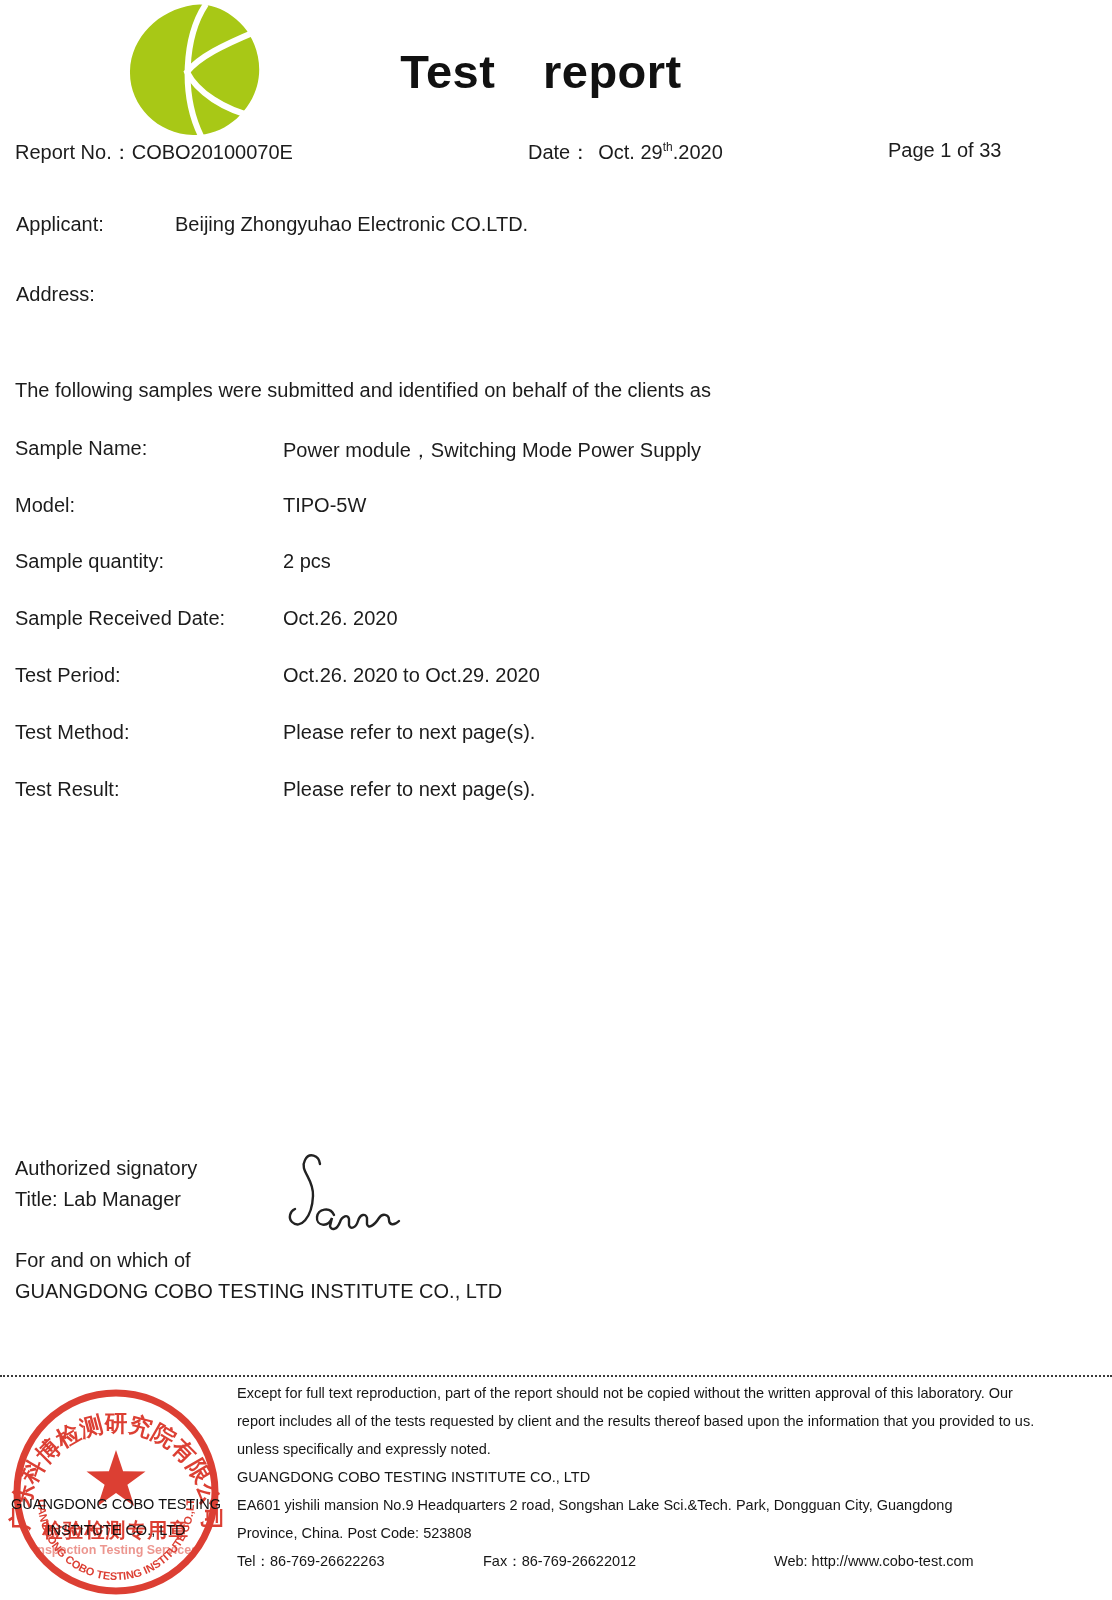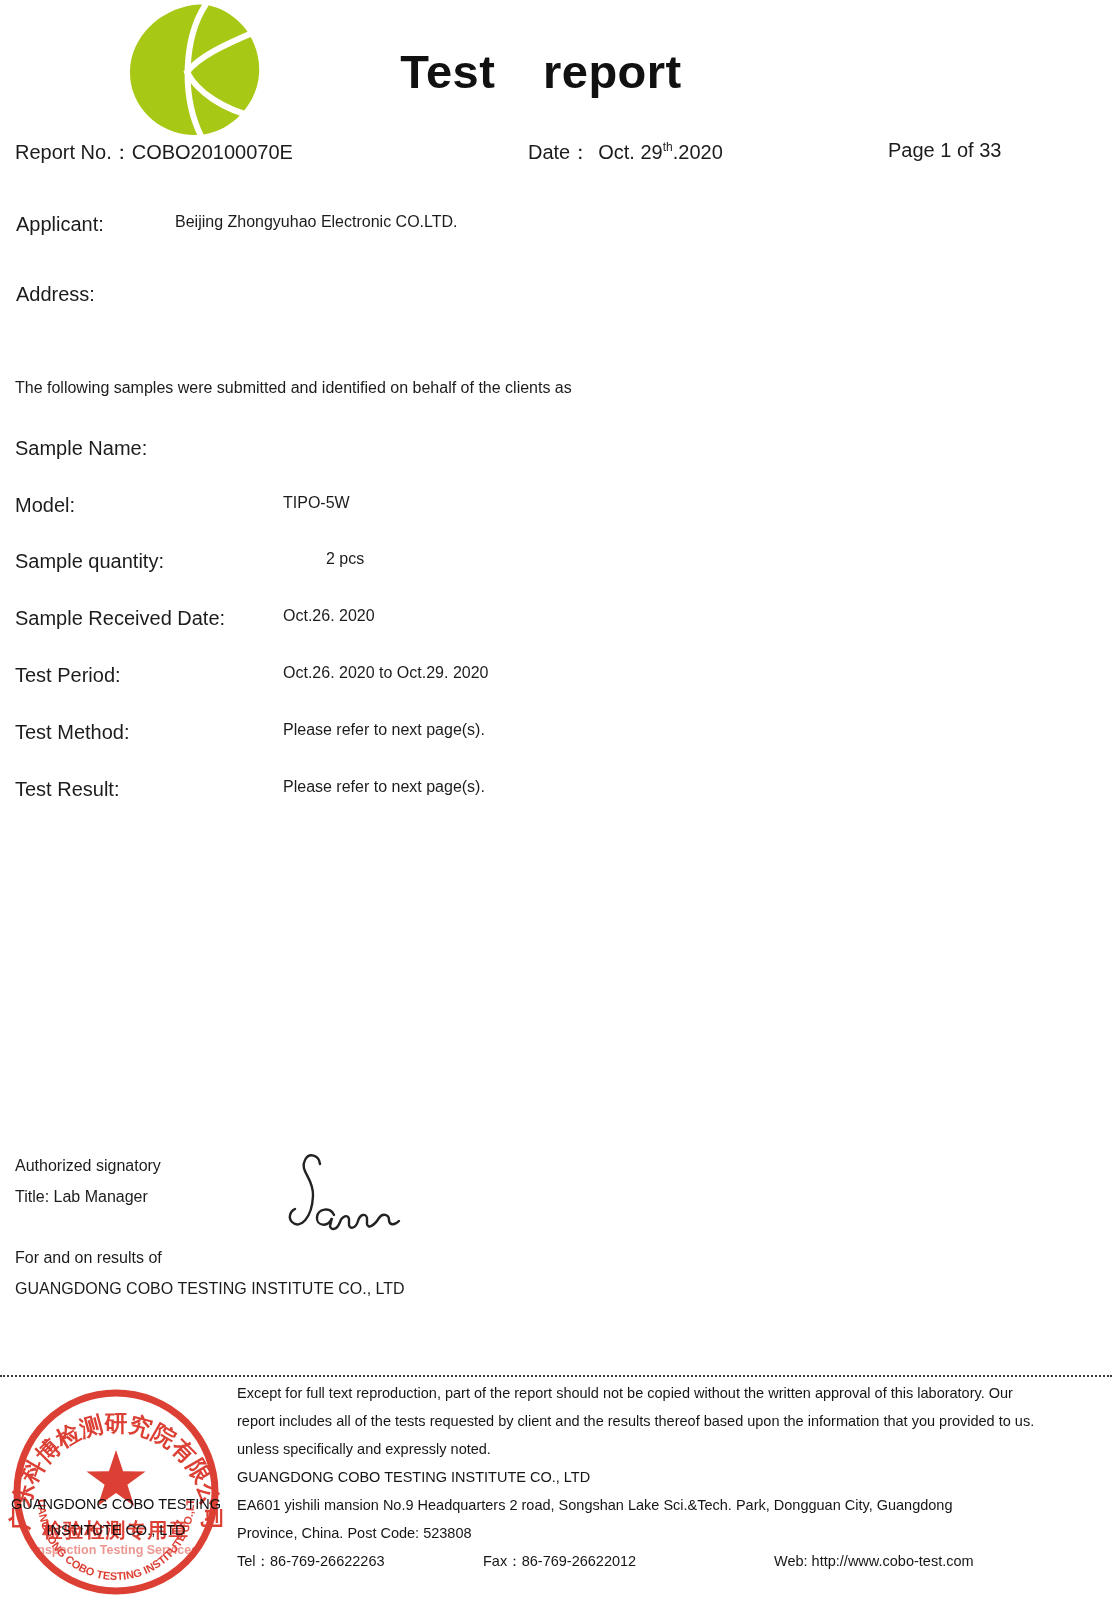"Beijing Zhongyuhao Electronic CO.LTD." .val { font-size: 16px -> 20px }
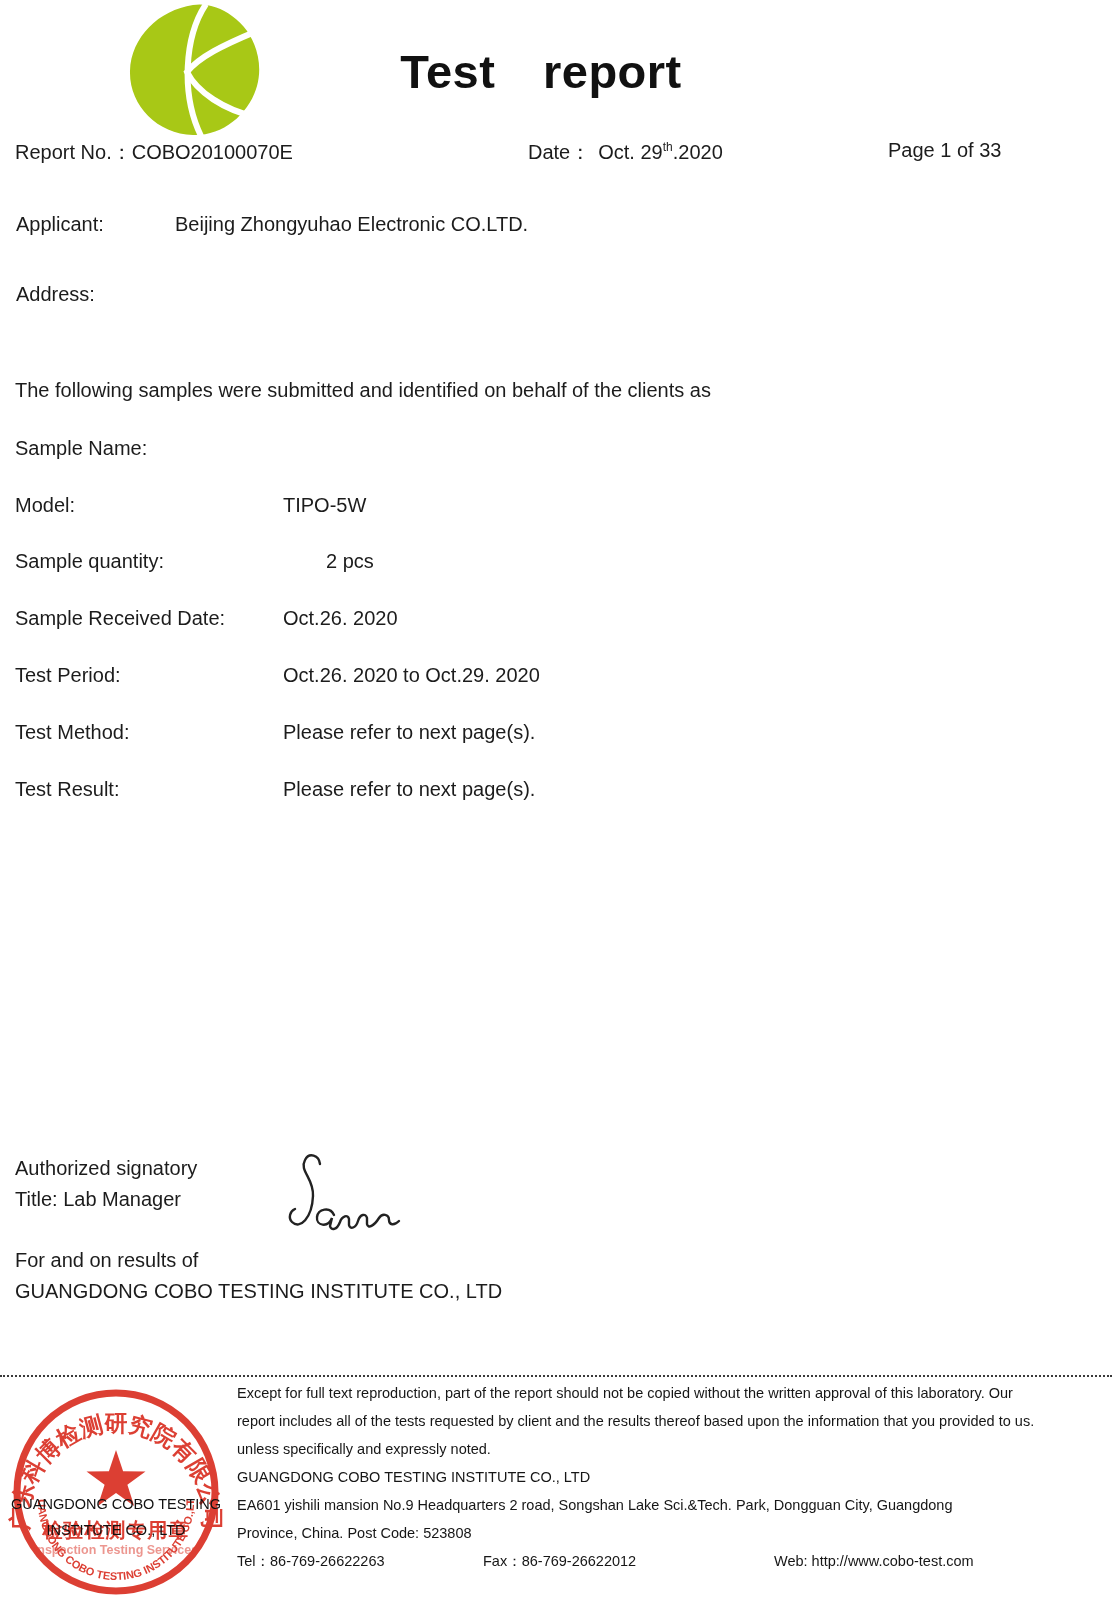"Power module，Switching Mode Power Supply" div.abs { html: none -> <div>Power module，Switching Mode Power Supply</div> }
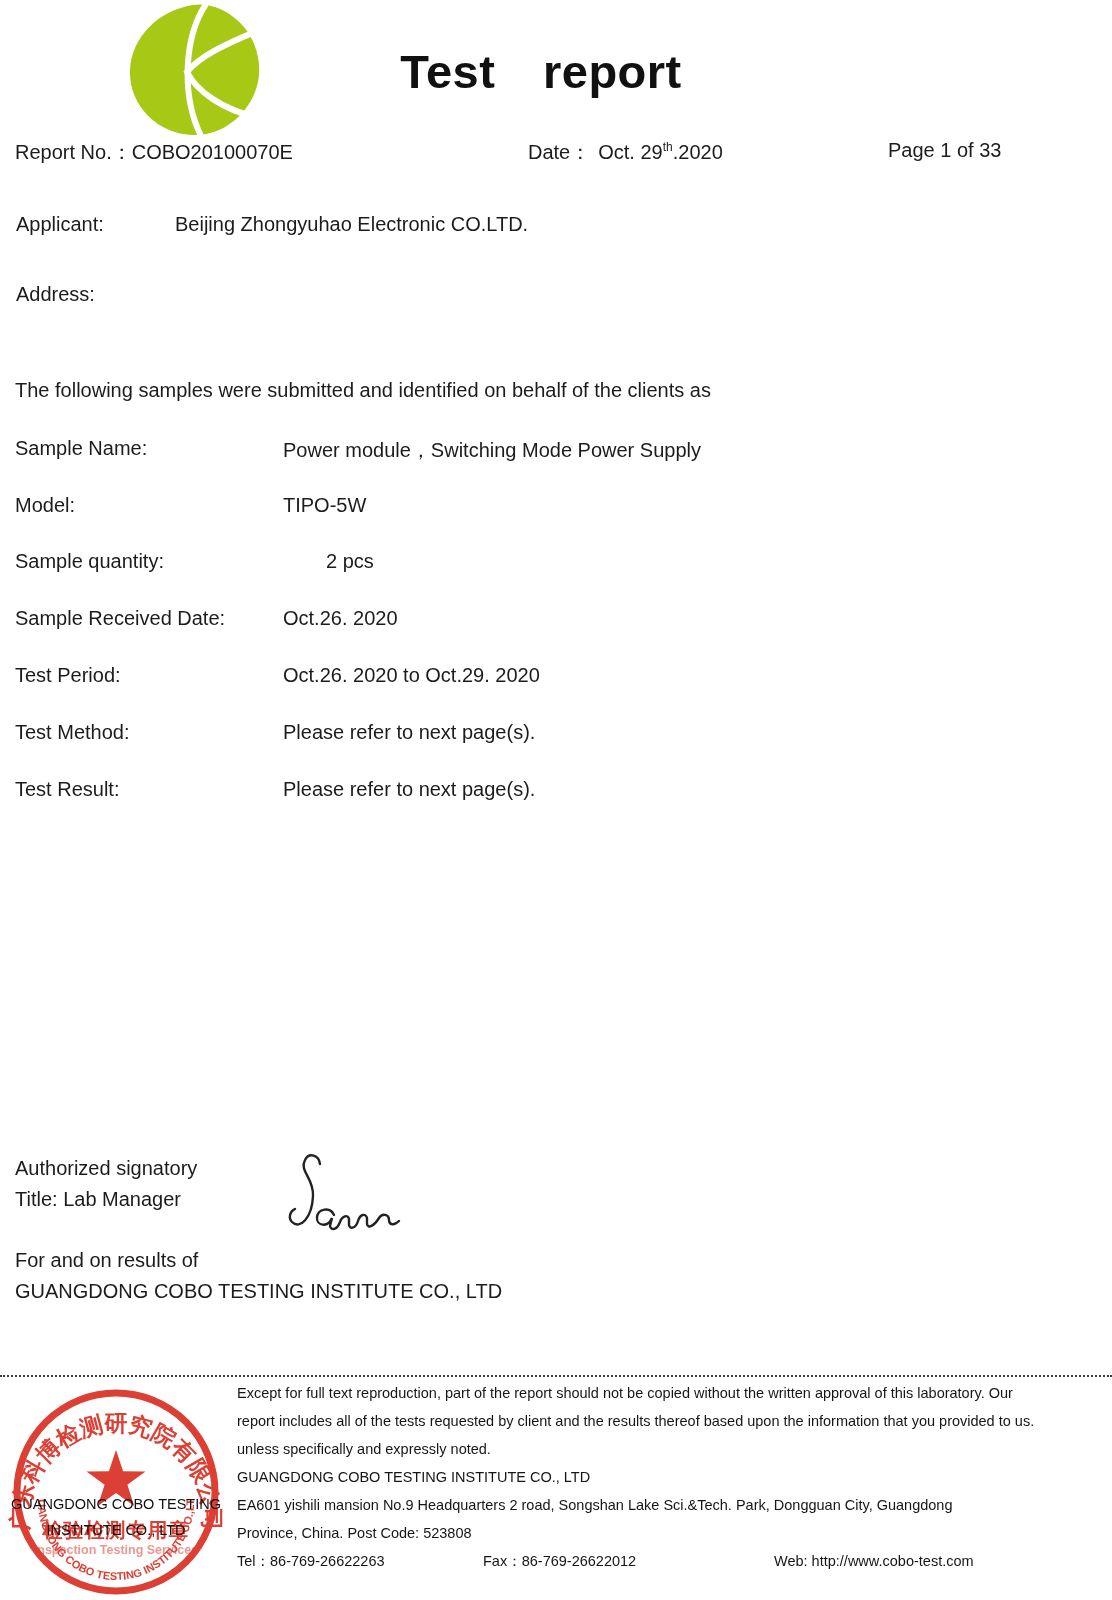"2 pcs" div.abs { margin-left: 43px -> none }
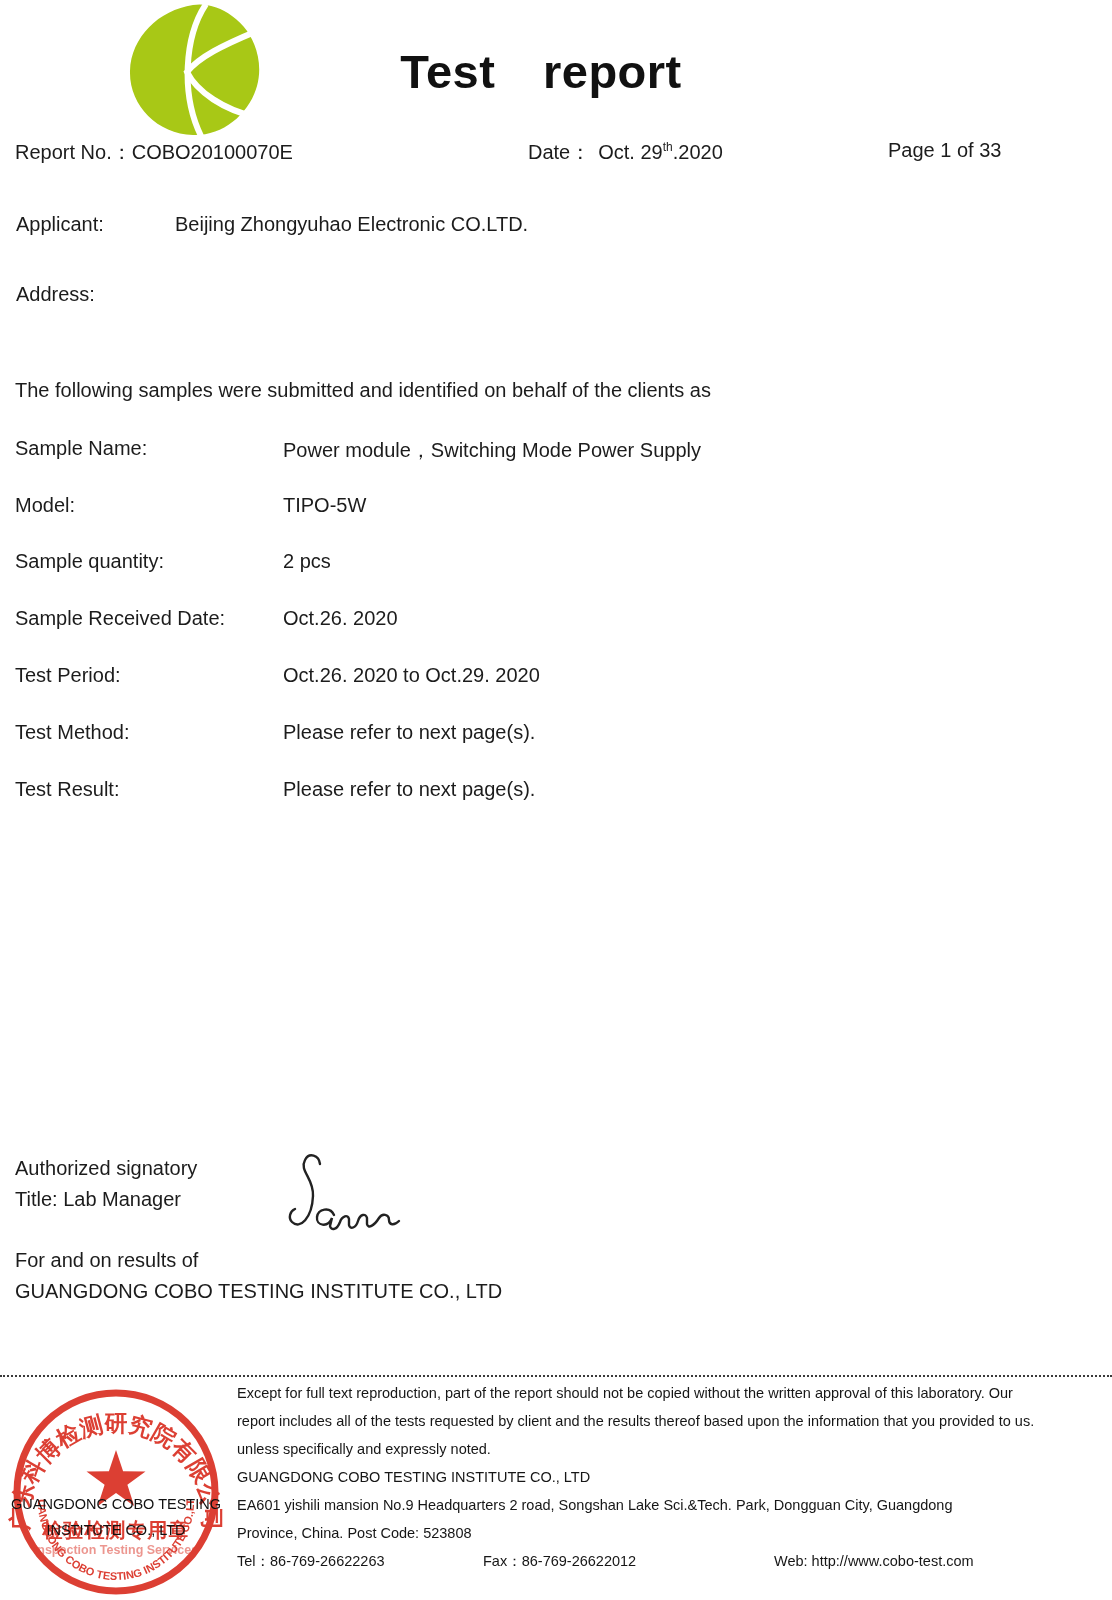"For and on results of" div.abs { text: results -> which }
